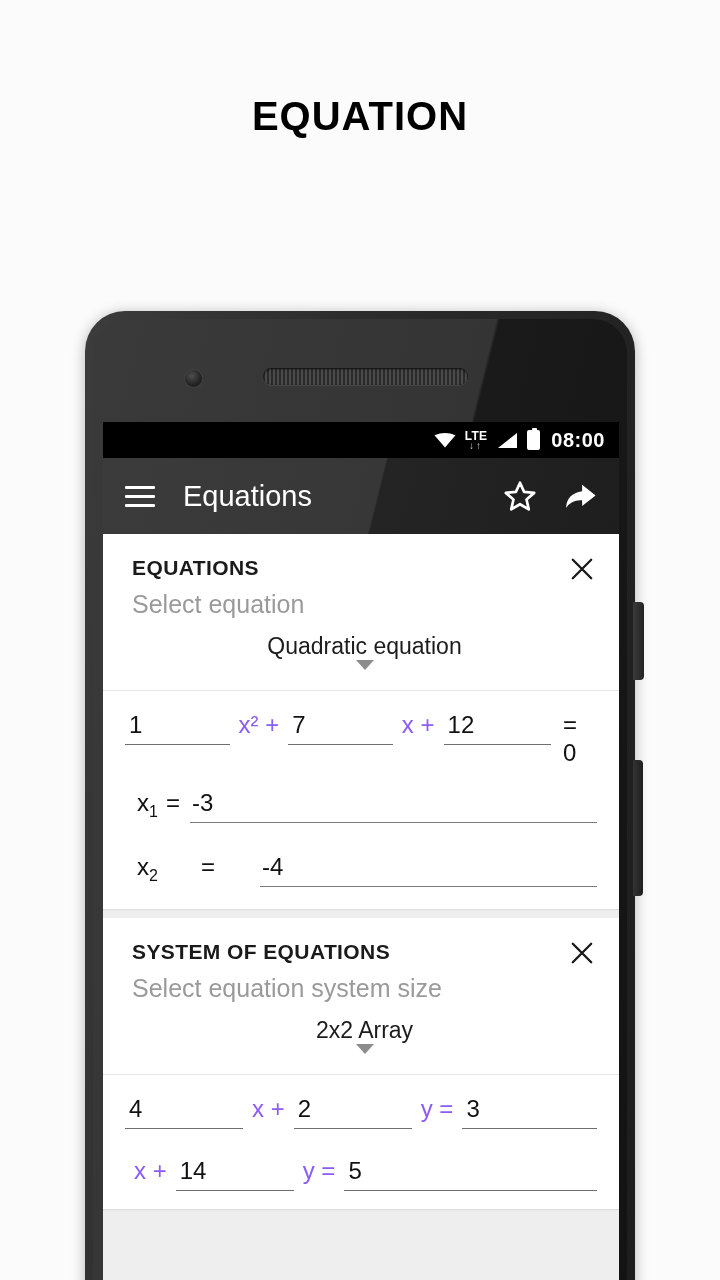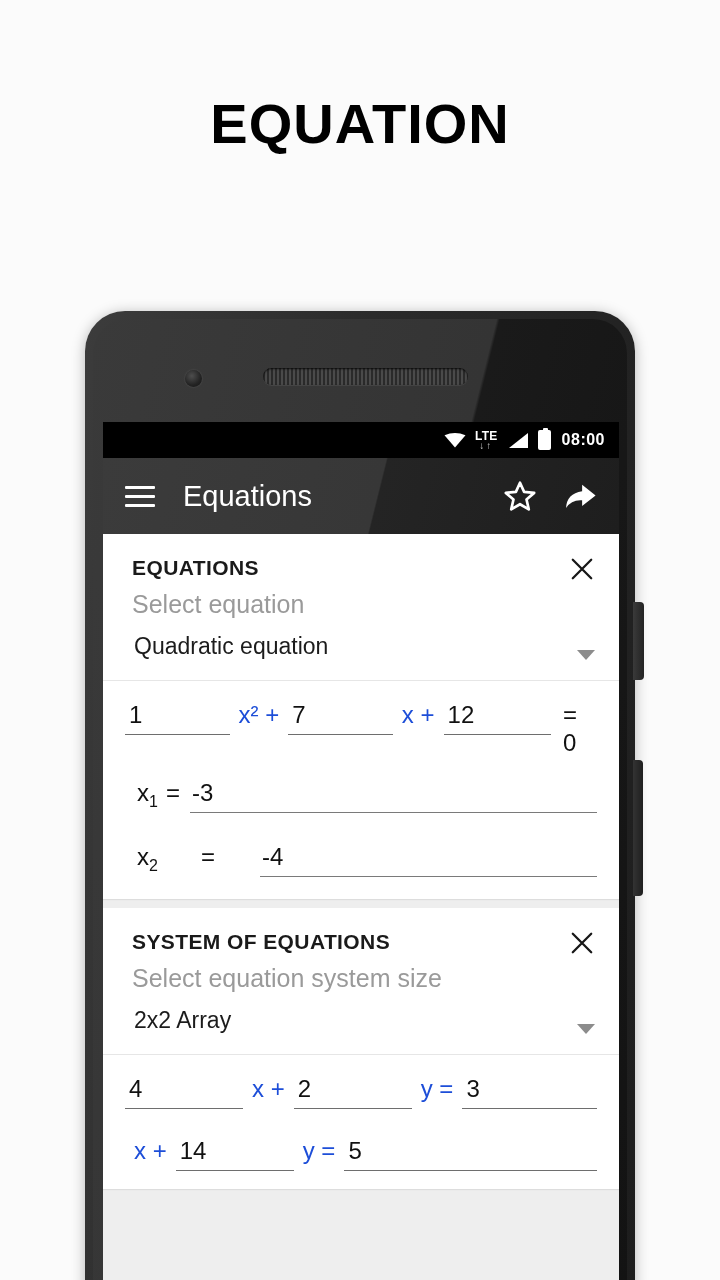"EQUATION" .promo-title { font-size: 56px -> 40px }
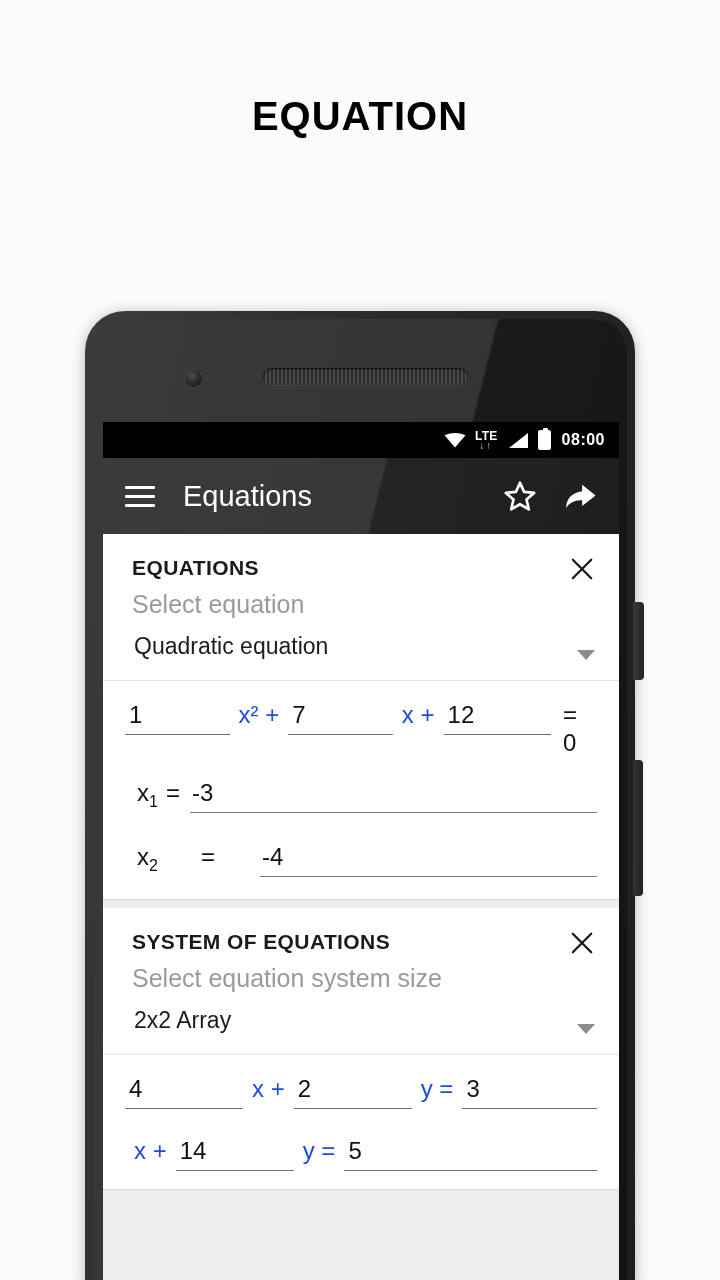"08:00" .clock { font-size: 16px -> 20px }
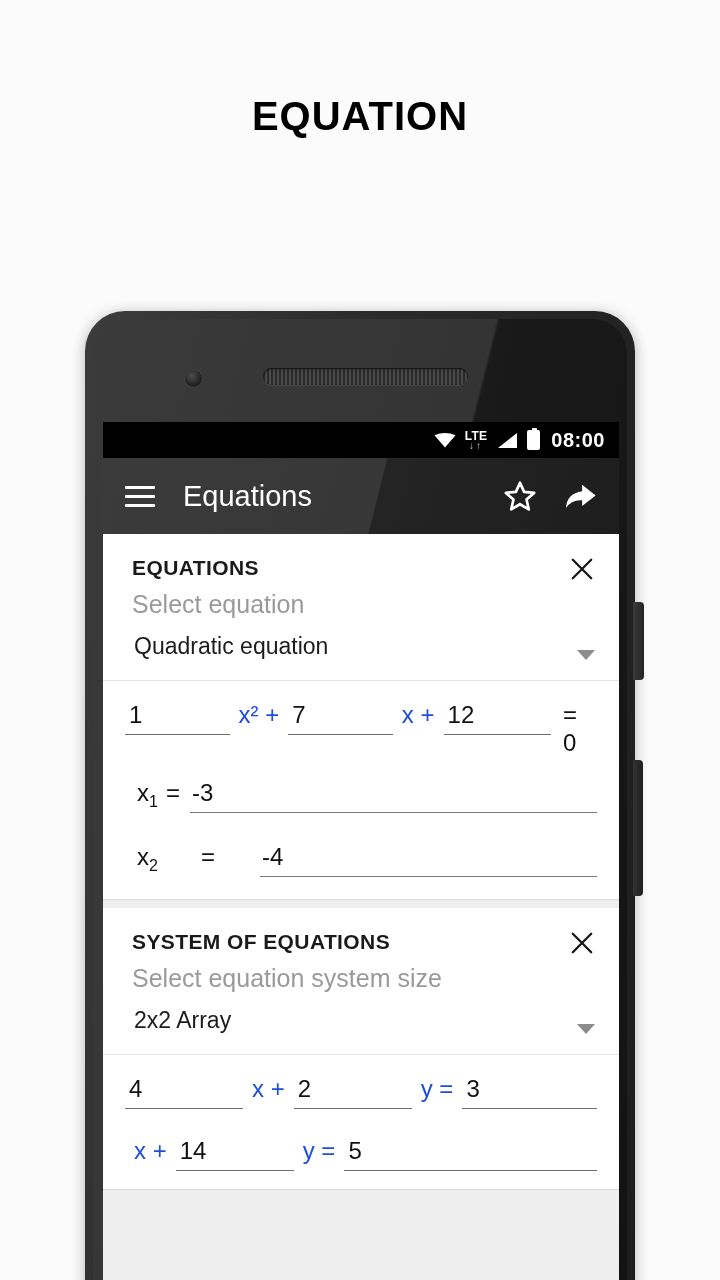"Quadratic equation" .dropdown { align-items: flex-end -> center; flex-direction: none -> column }
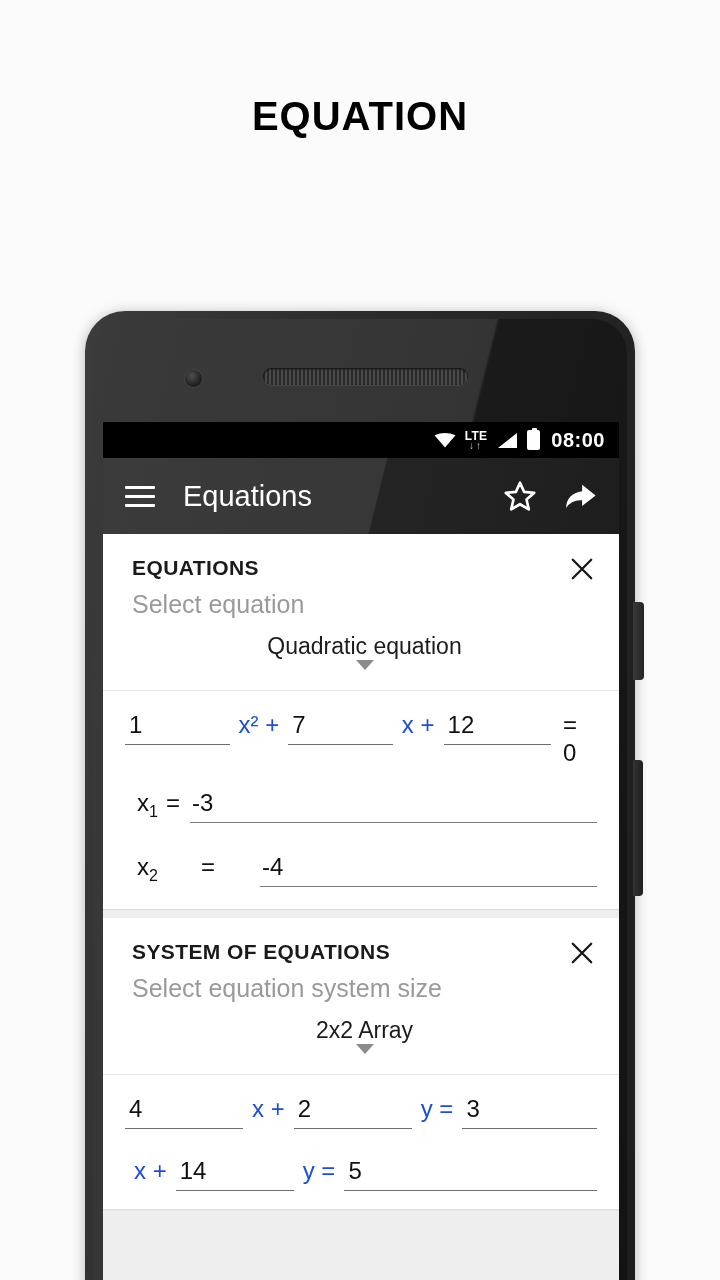"x² +" .op { color: #1d4ed8 -> #8b5cf6 }
